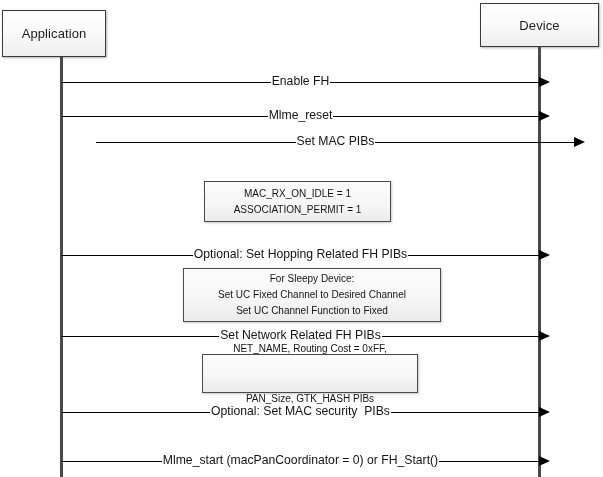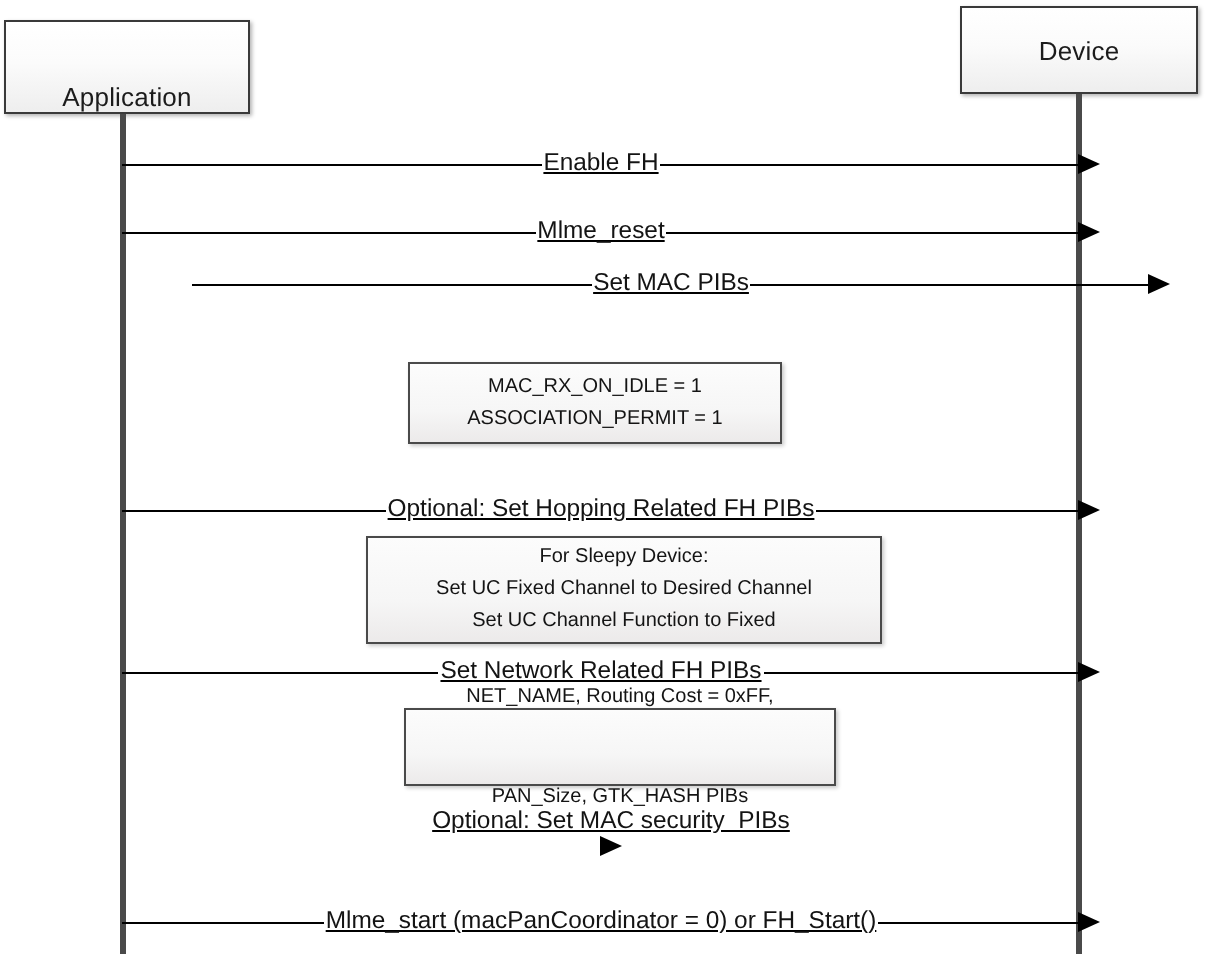"Application" div.participant { align-items: flex-end -> none; width: 123px -> 104px }
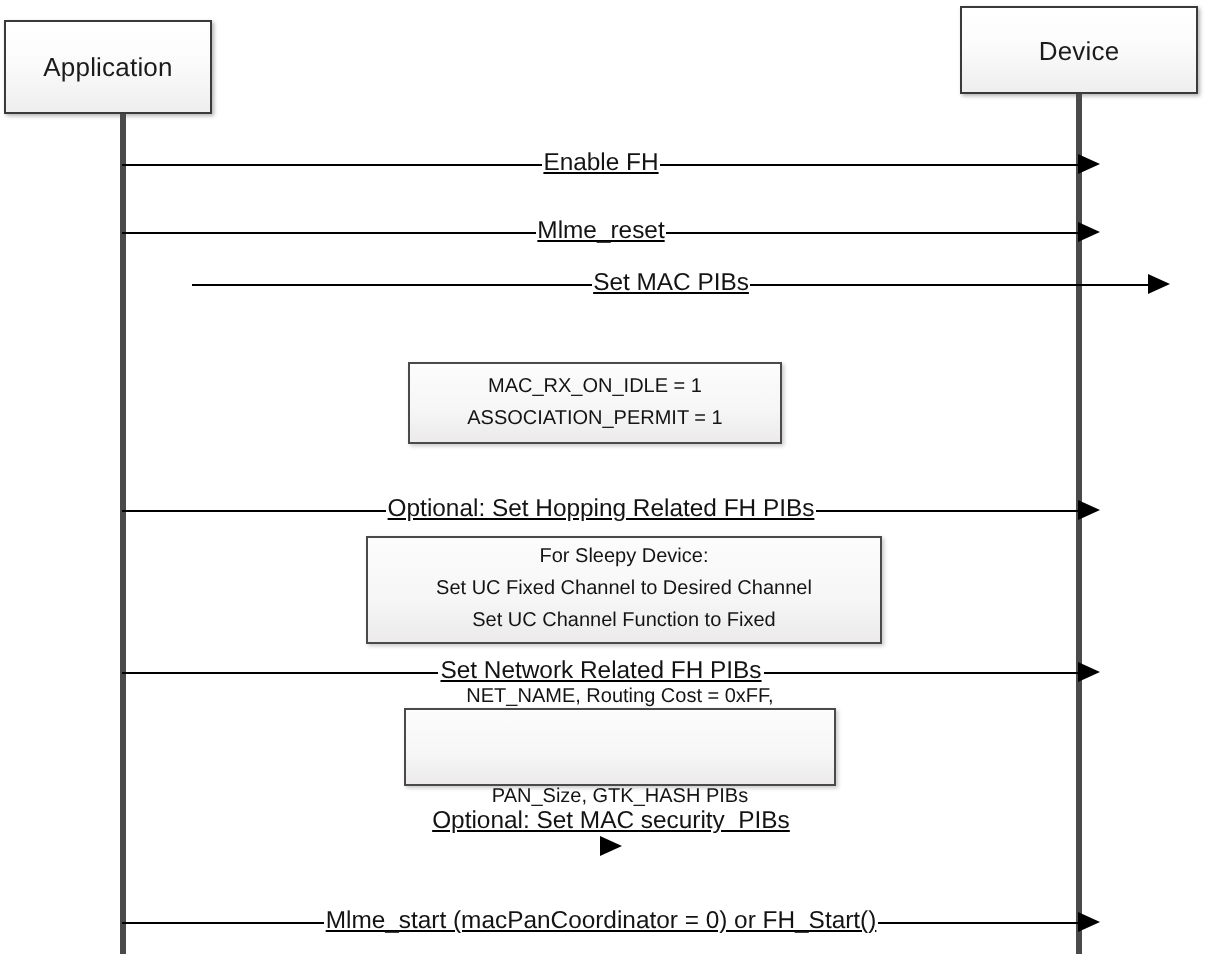"Enable FH" .message { text-decoration: underline -> none }
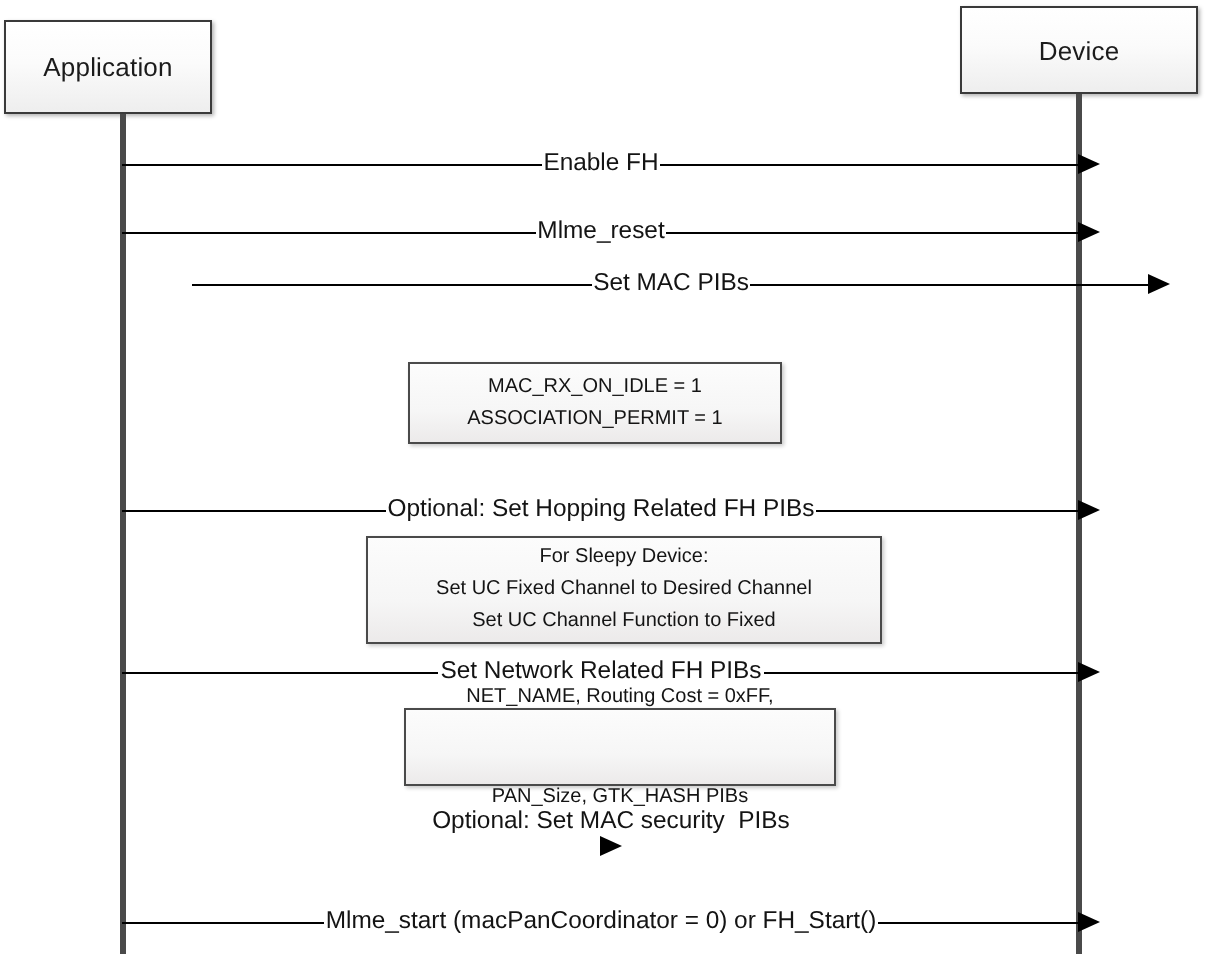"Optional: Set MAC security PIBs" div.message { flex-direction: column -> none }
